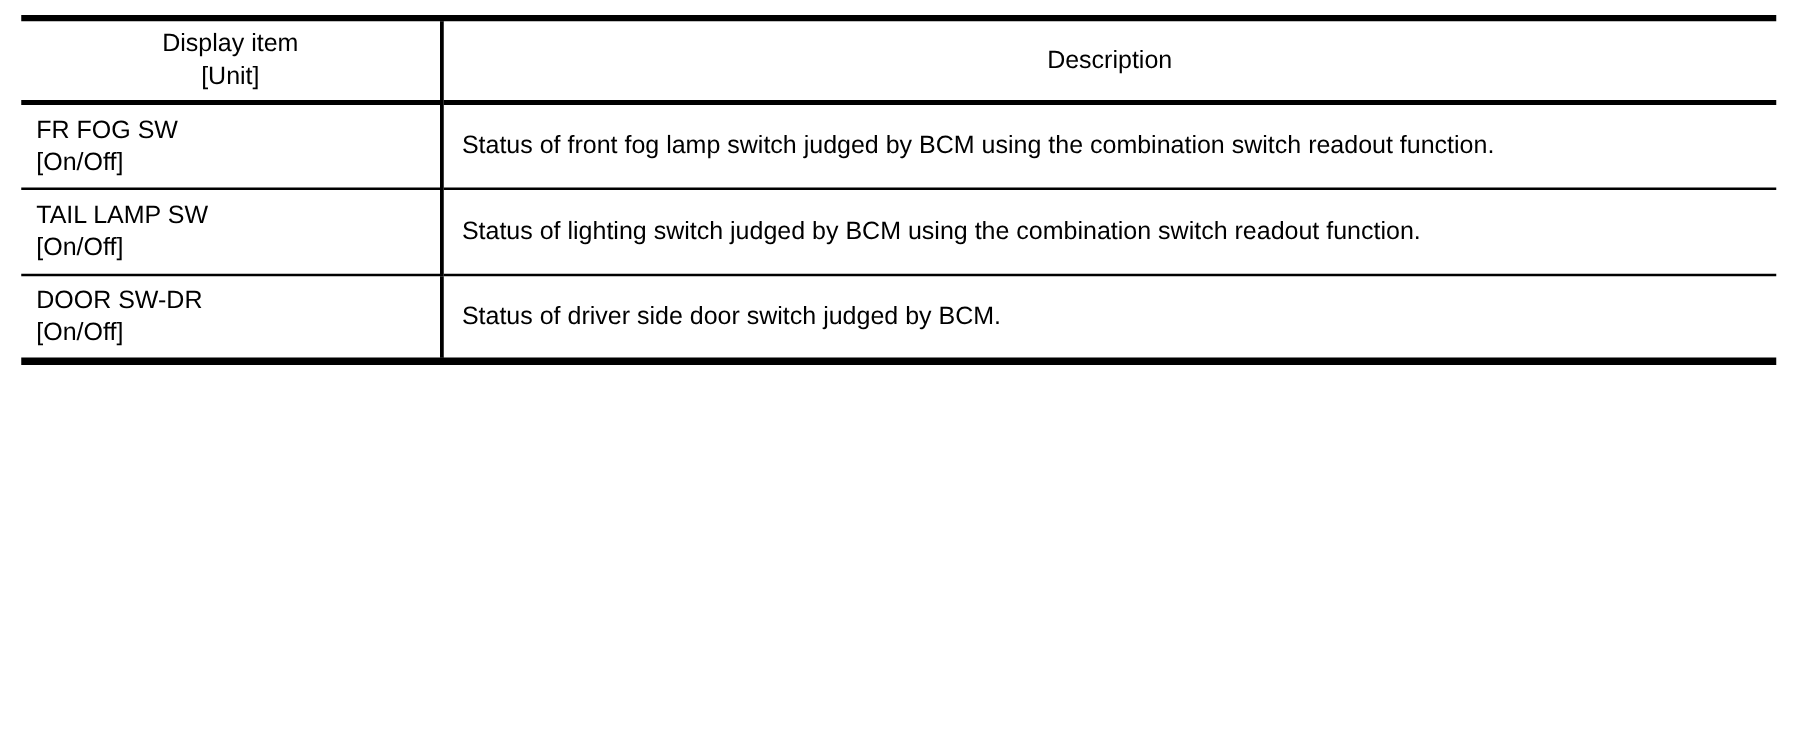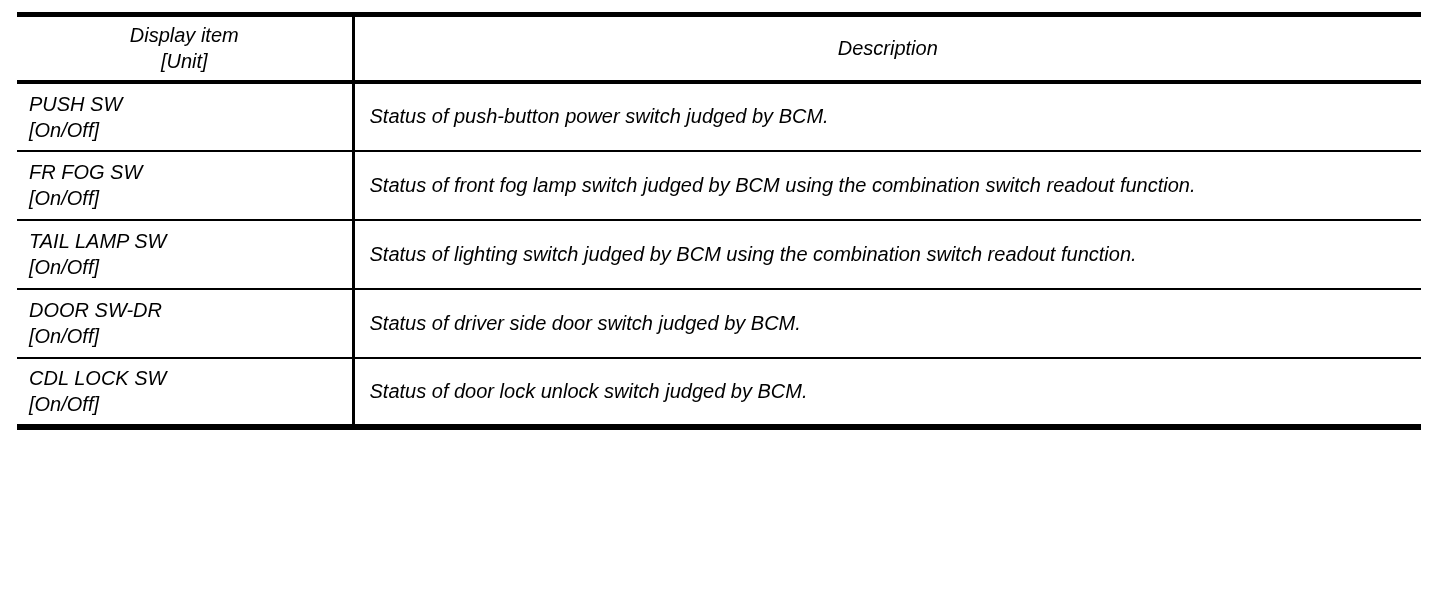"Display item" table { font-style: italic -> none }
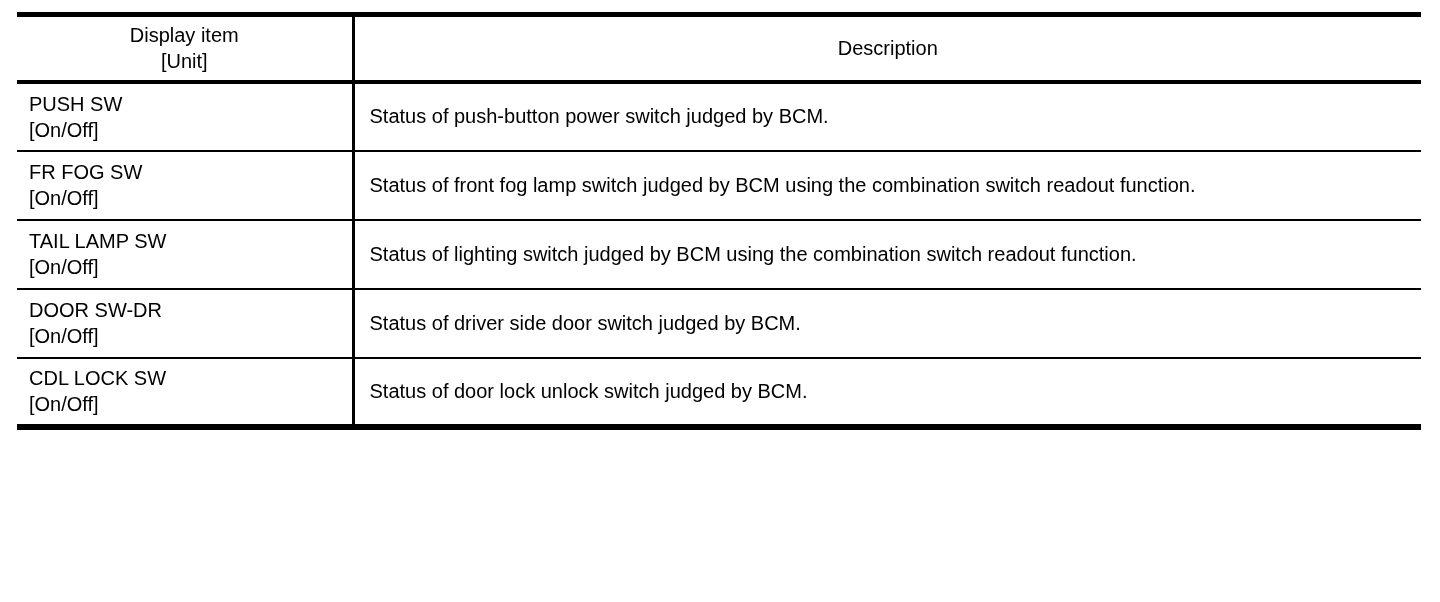"PUSH SW" tr { html: <tr> <td> <div>PUSH SW</div> <div>[On/Off]</div> </td> <td>Status of push-button power switch judged by BCM.</td> </tr> -> none }
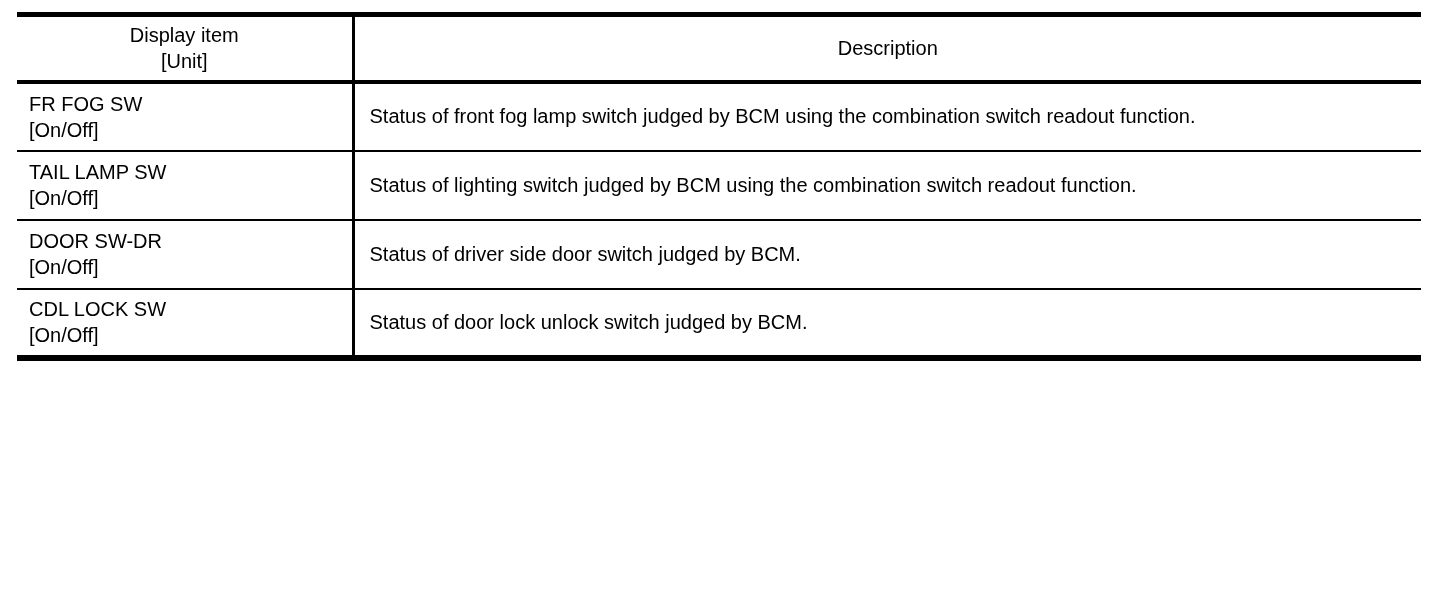"CDL LOCK SW" tr { html: <tr> <td> <div>CDL LOCK SW</div> <div>[On/Off]</div> </td> <td>Status of door lock unlock switch judged by BCM.</td> </tr> -> none }
